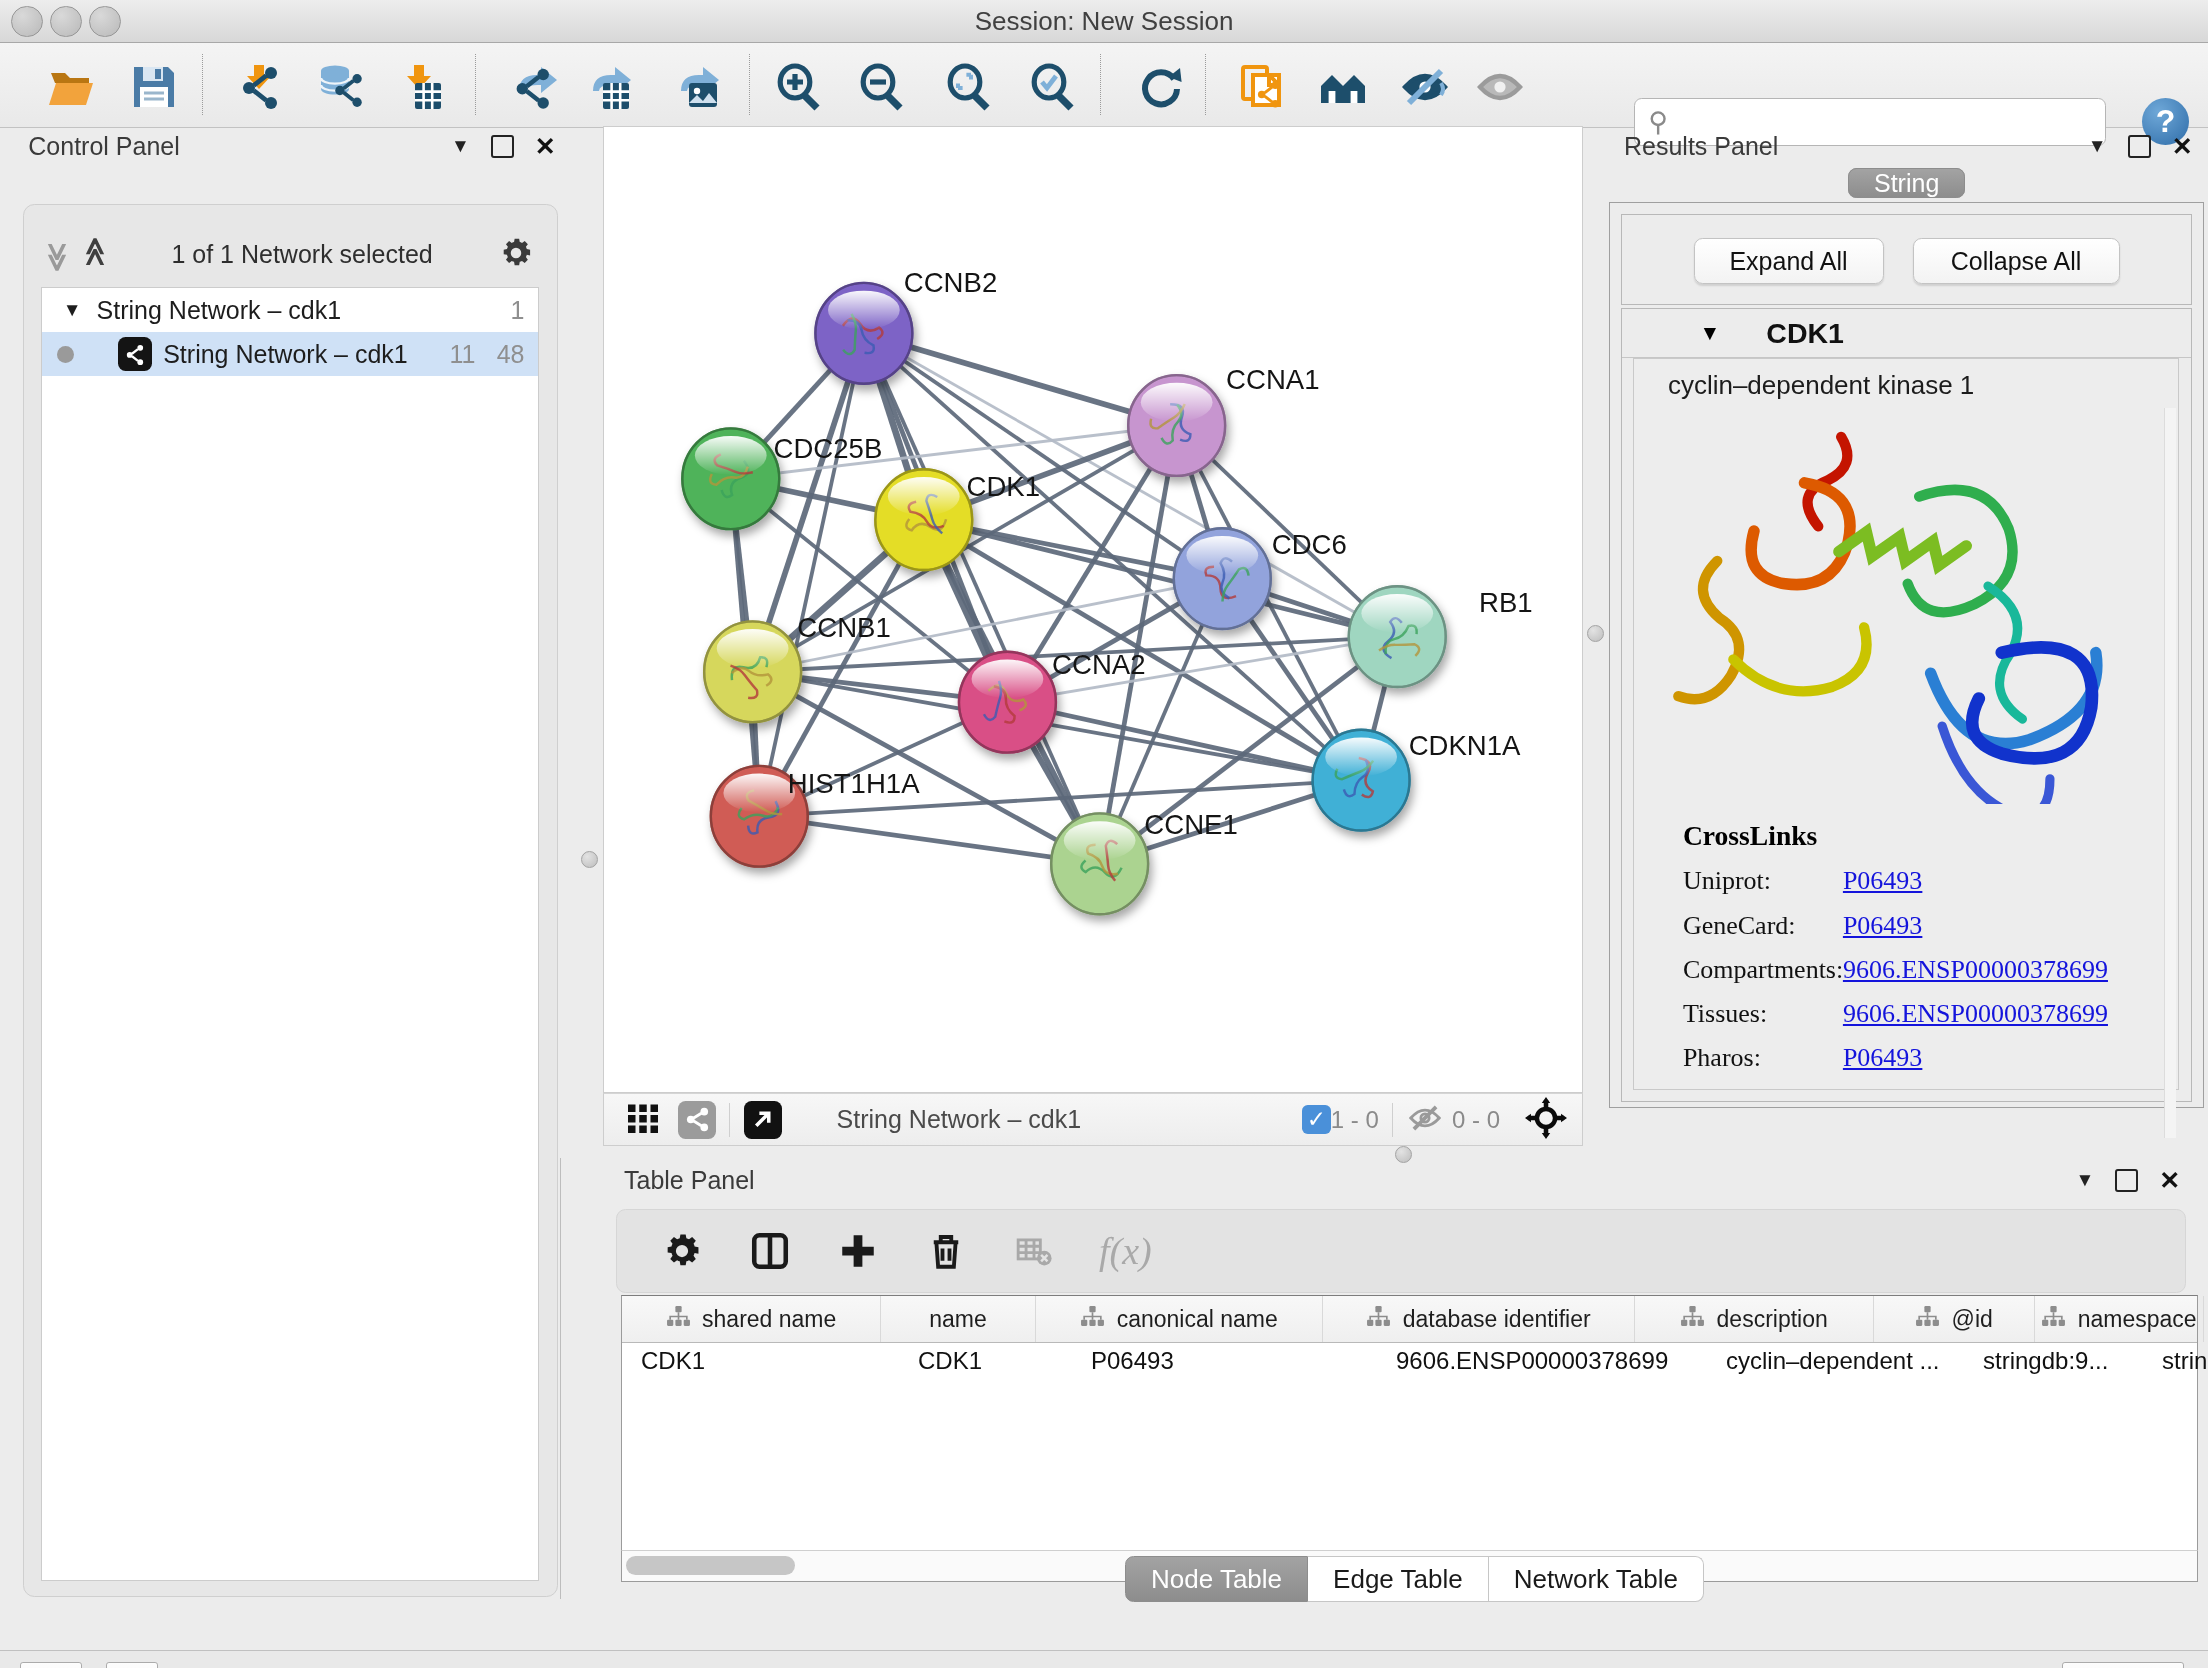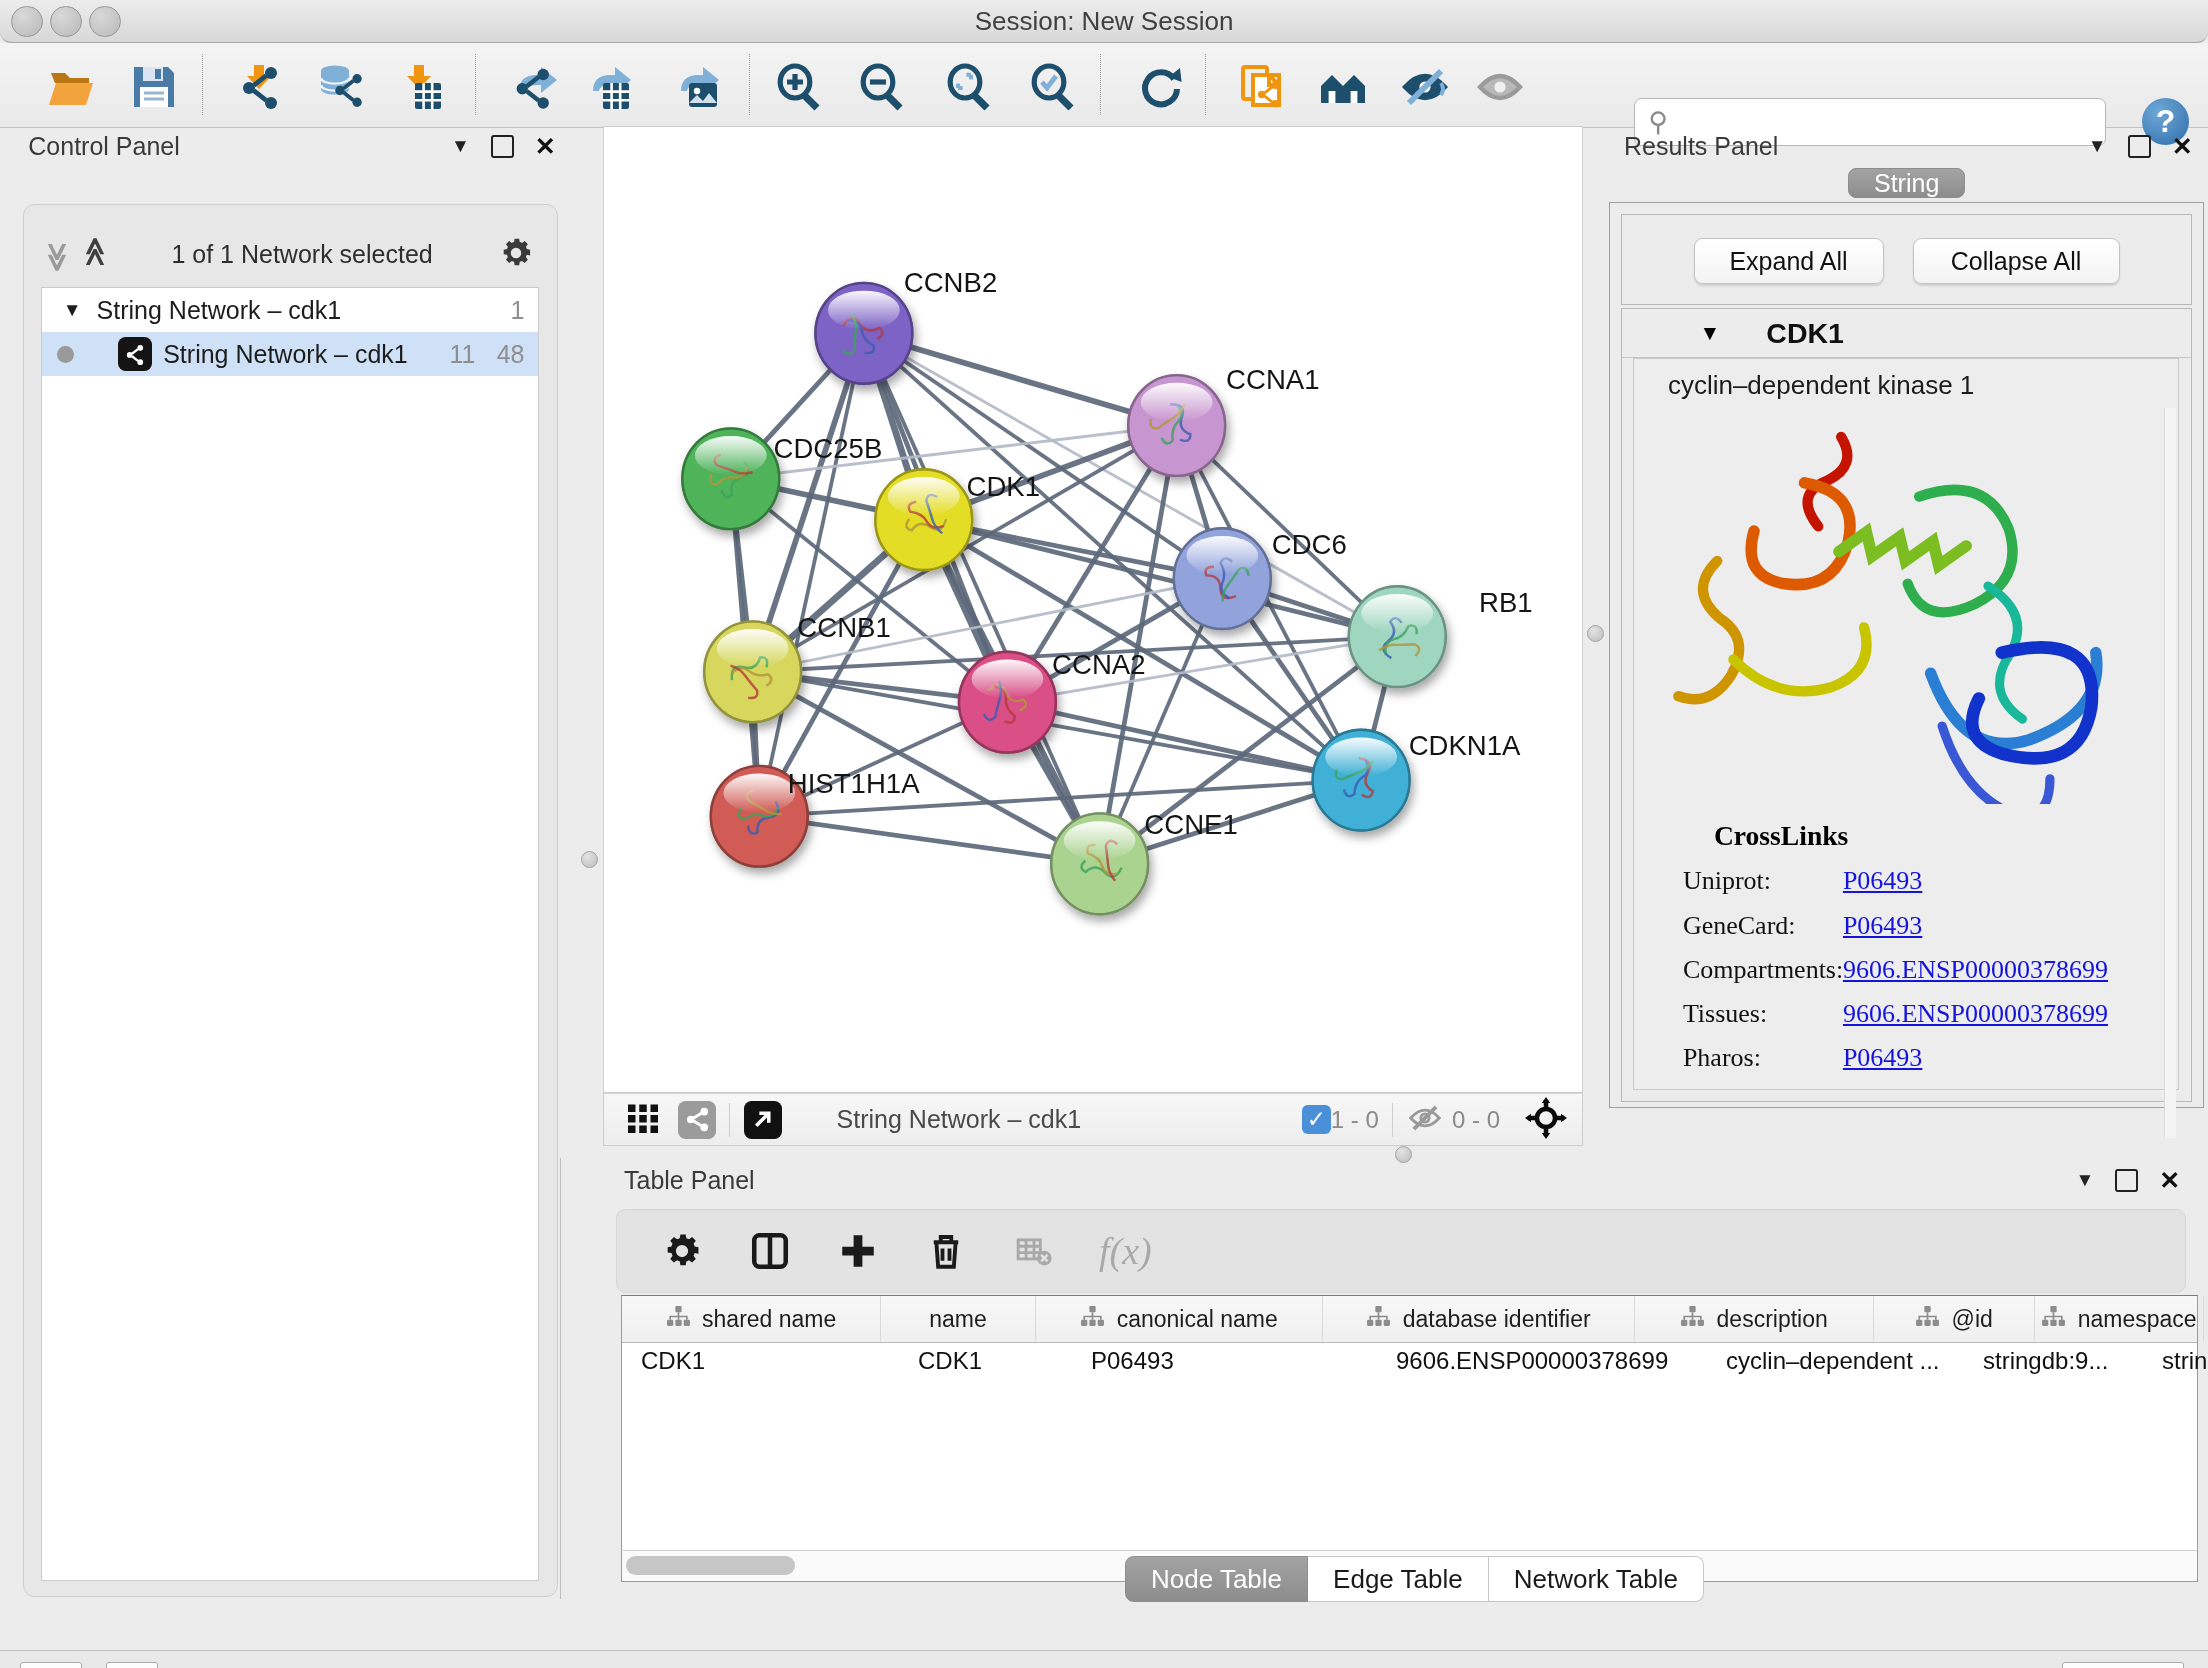"Session: New Session" #titlebar { border-radius: 11px -> none }
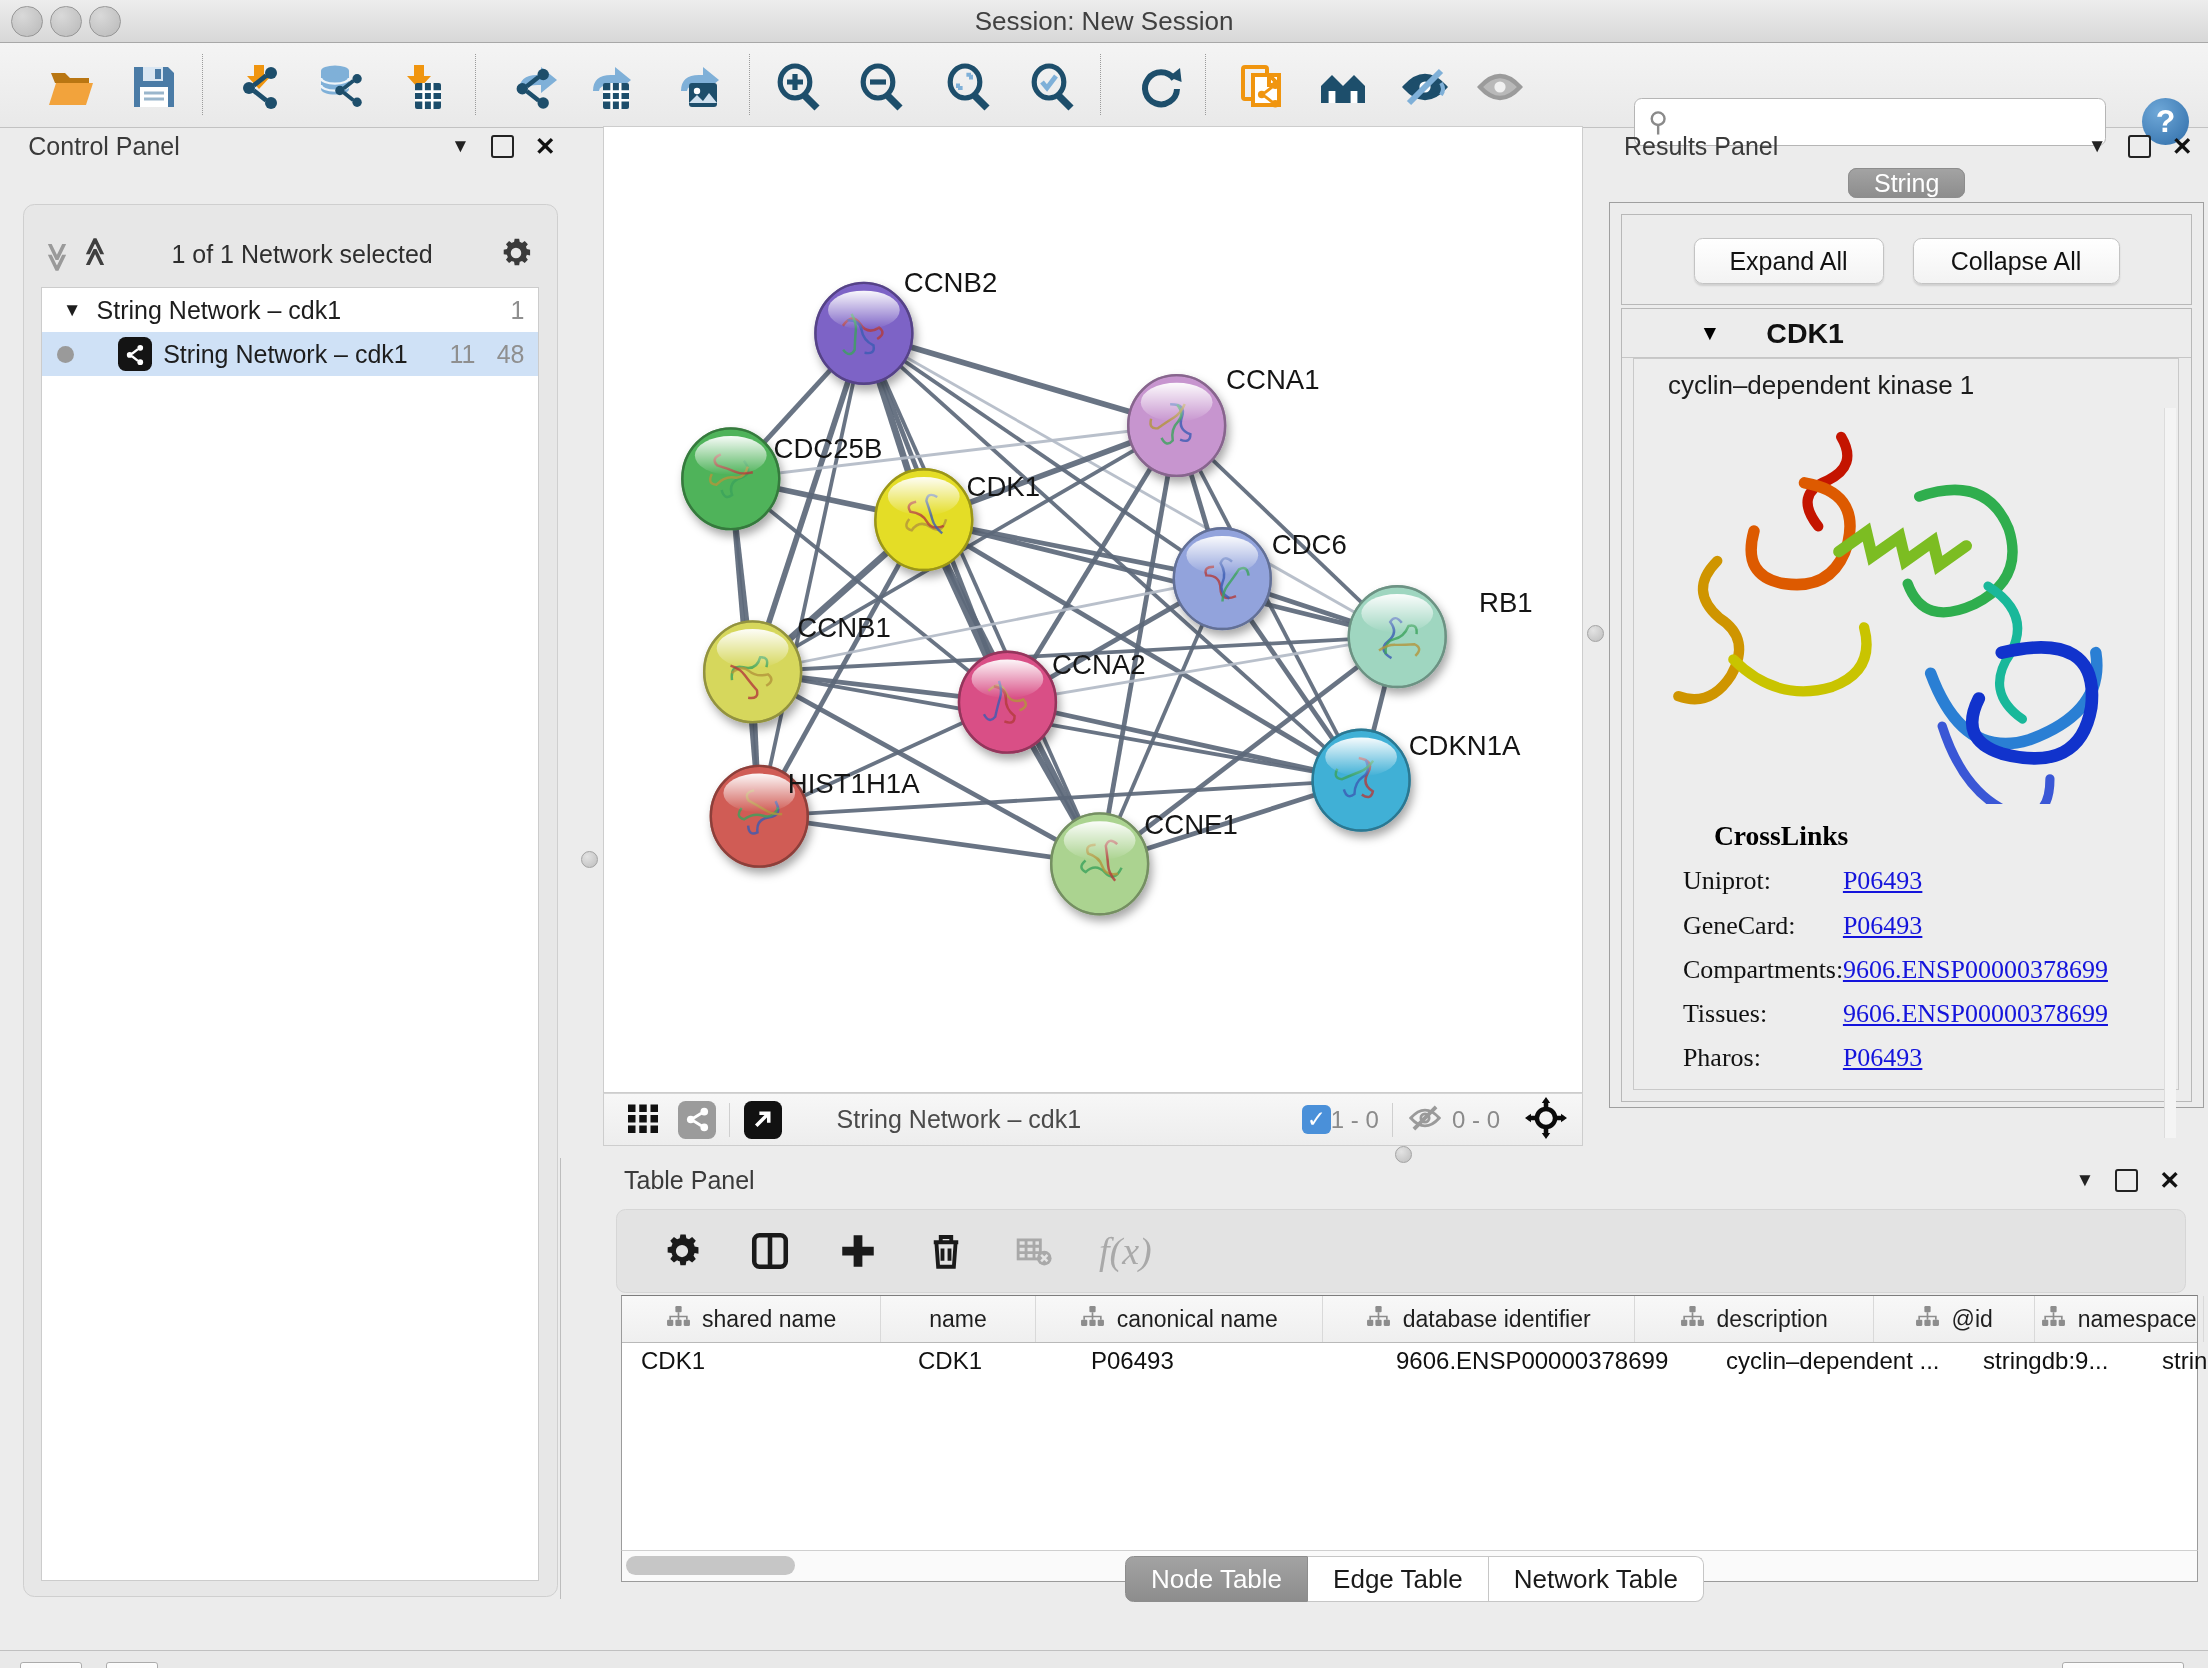"CrossLinks" #cl-title { margin-left: 31px -> none }
